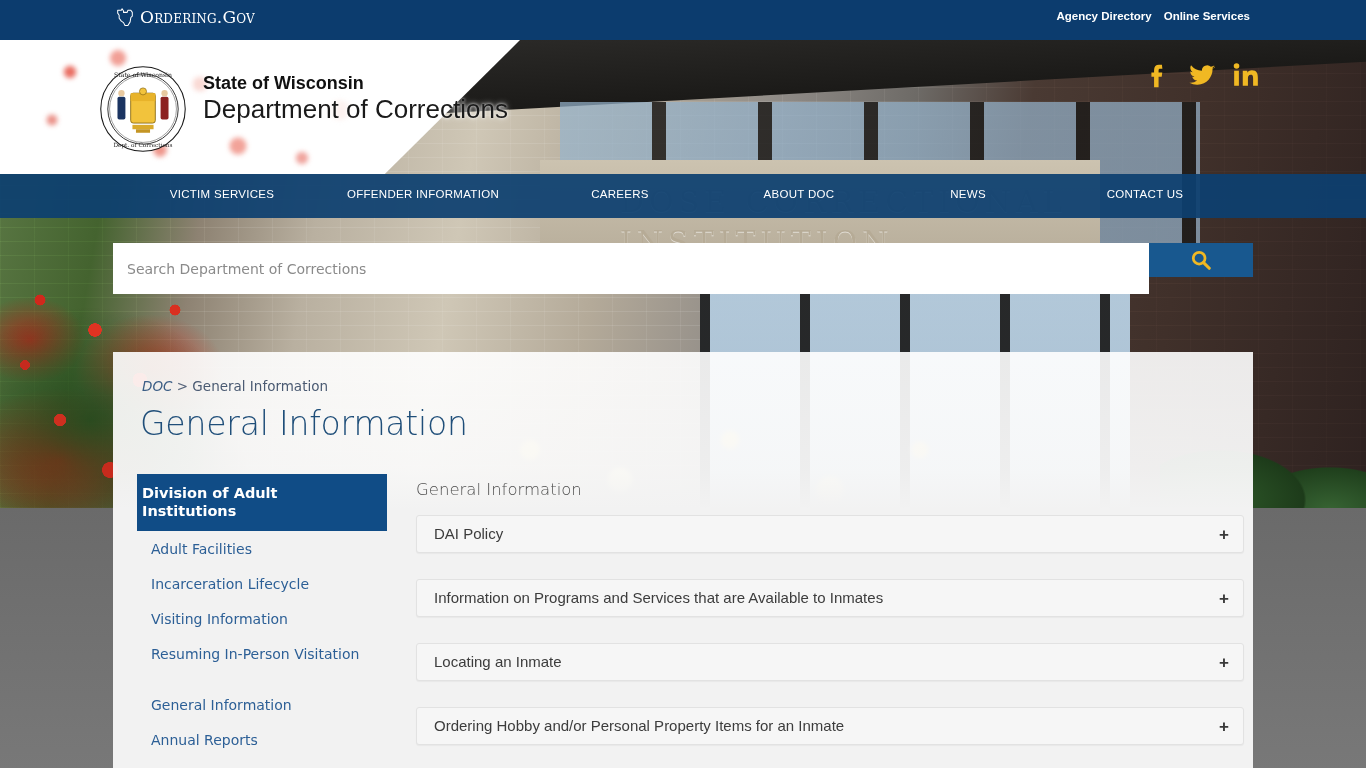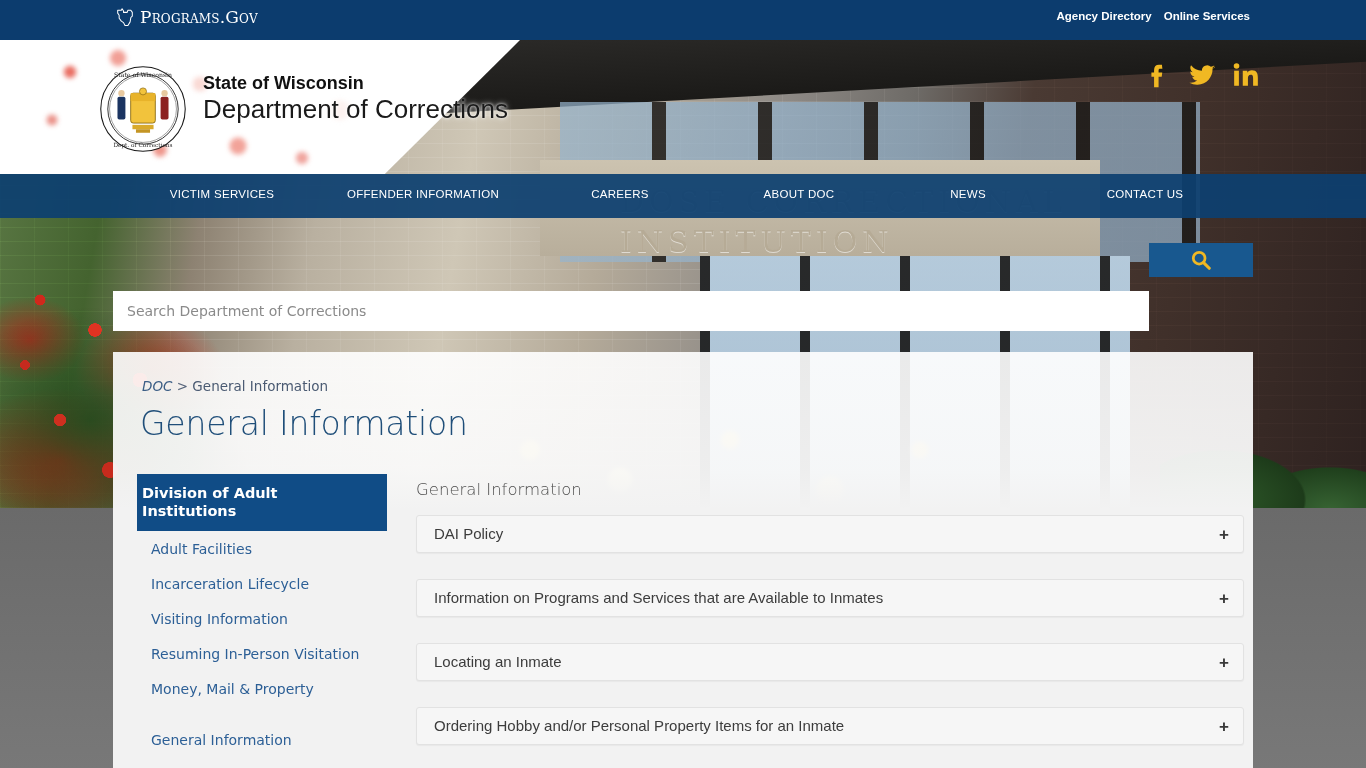"Programs.Gov" span.wg-text { text: Programs.Gov -> Ordering.Gov }
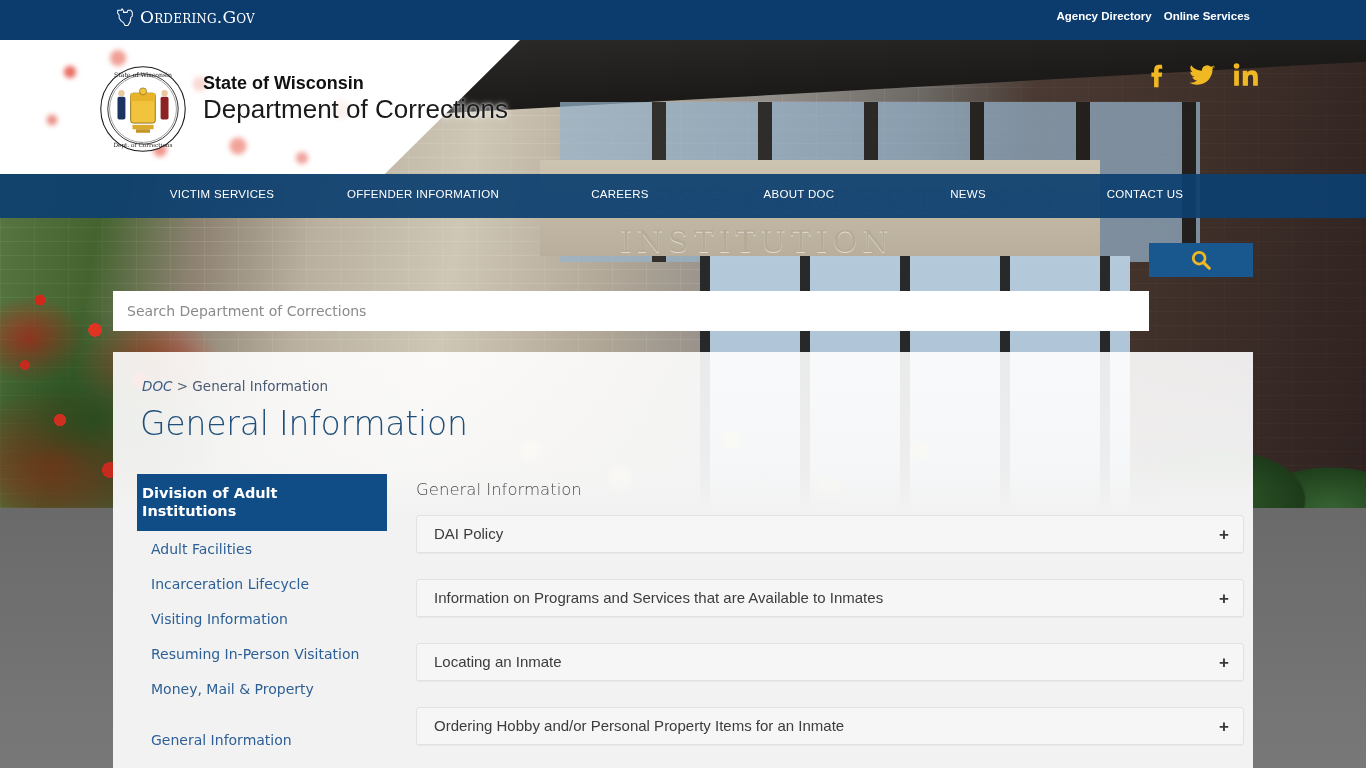"Search Department of Corrections" #searchinput { height: 40px -> 51px; margin-top: 48px -> none }
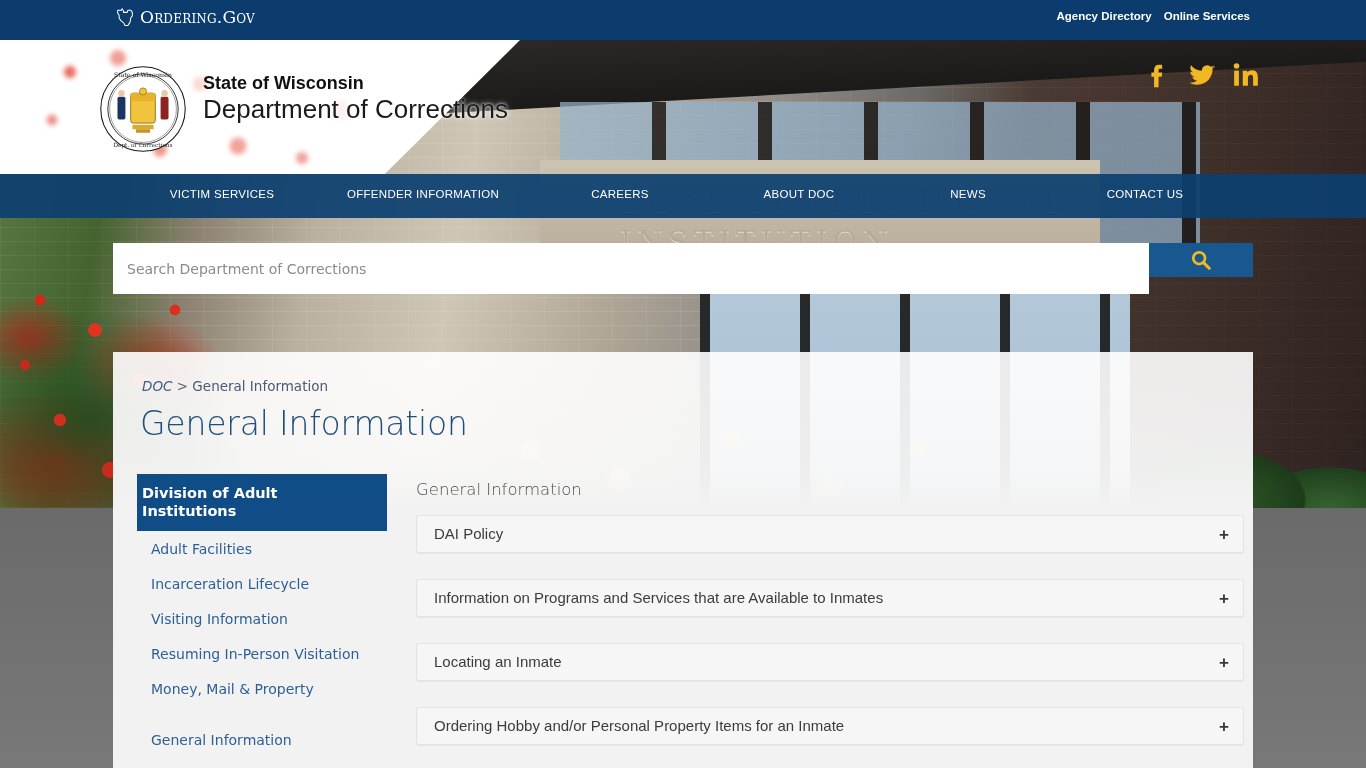"Money, Mail & Property" a.lnk { html: <a>Money, Mail &amp; Property</a> -> none }
